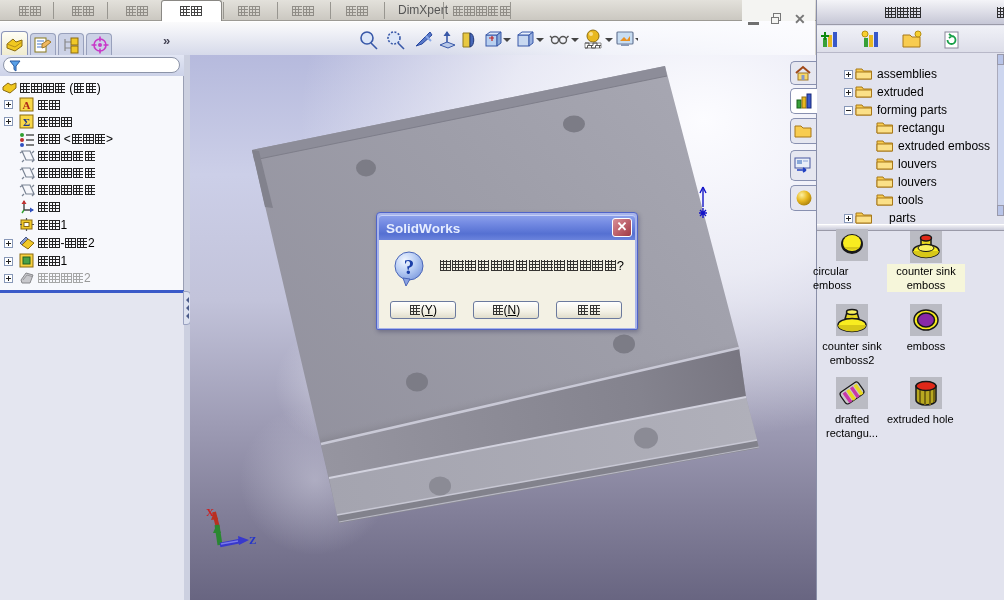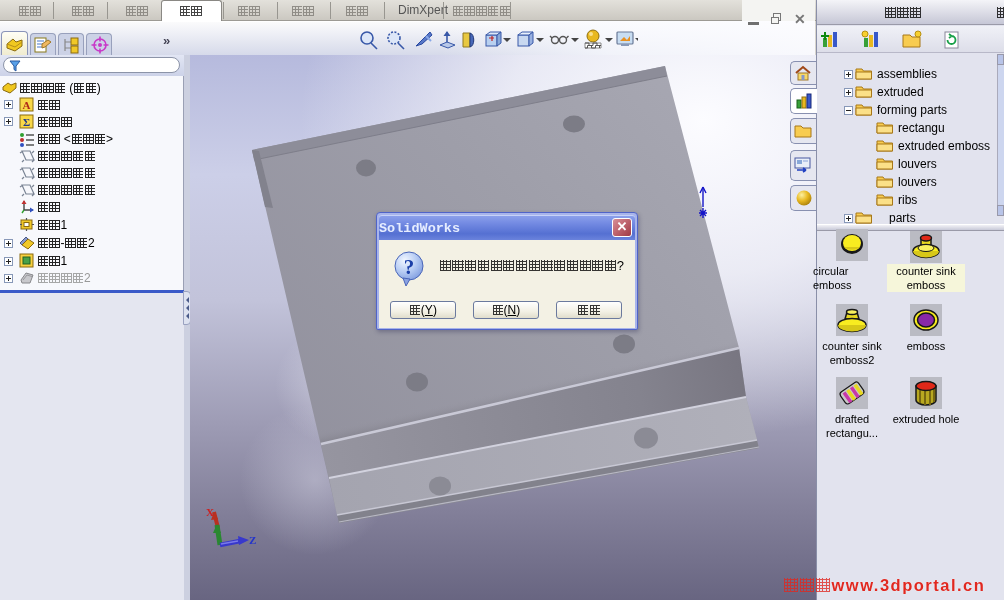"ribs" div.ab { text: ribs -> tools }
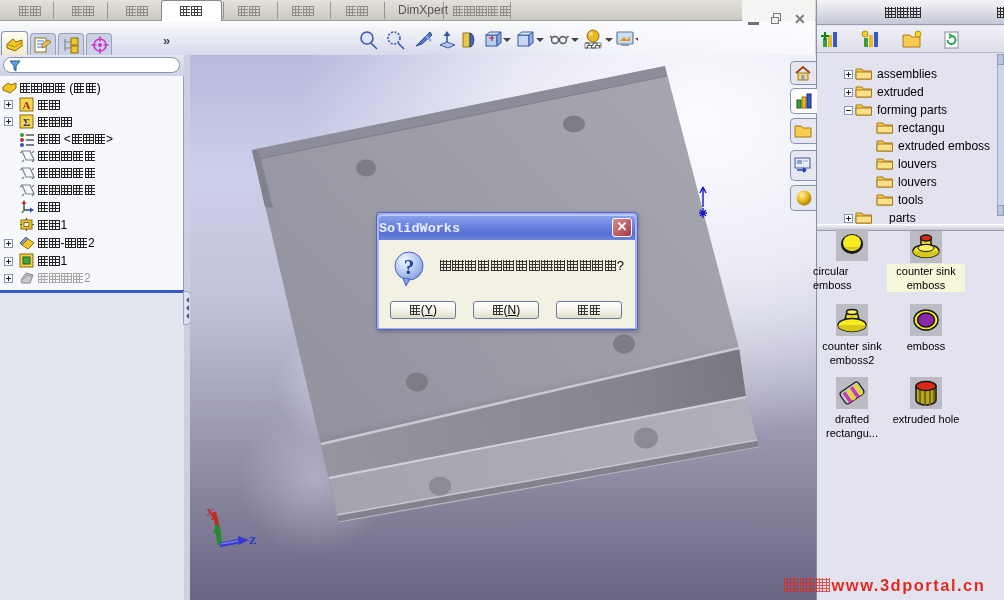"SolidWorks" div.ab { font-family: Liberation Mono, monospace -> Liberation Sans, sans-serif; left: 0 -> 7px }
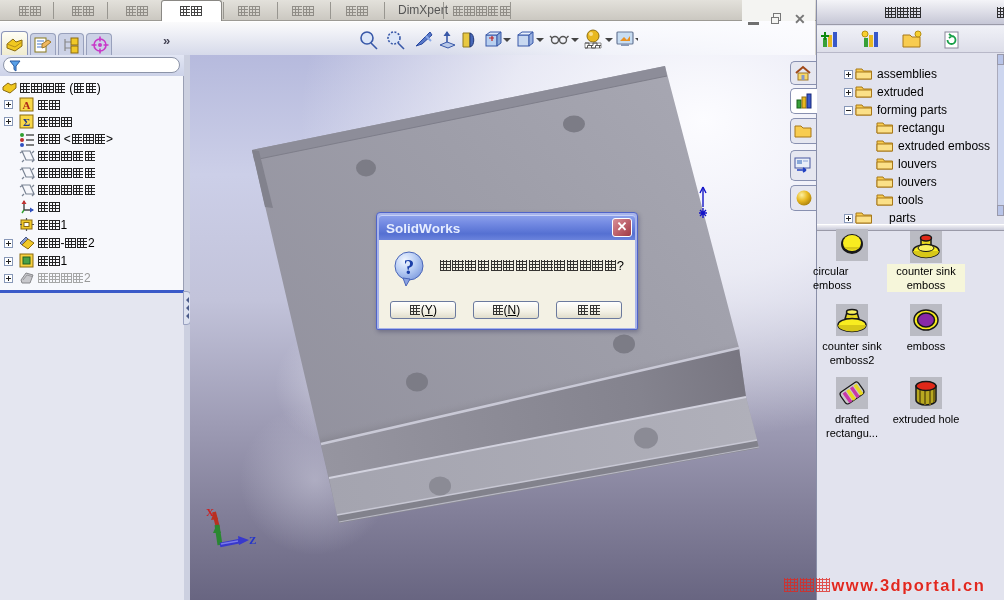"extruded hole" div.ab { text-align: center -> left }
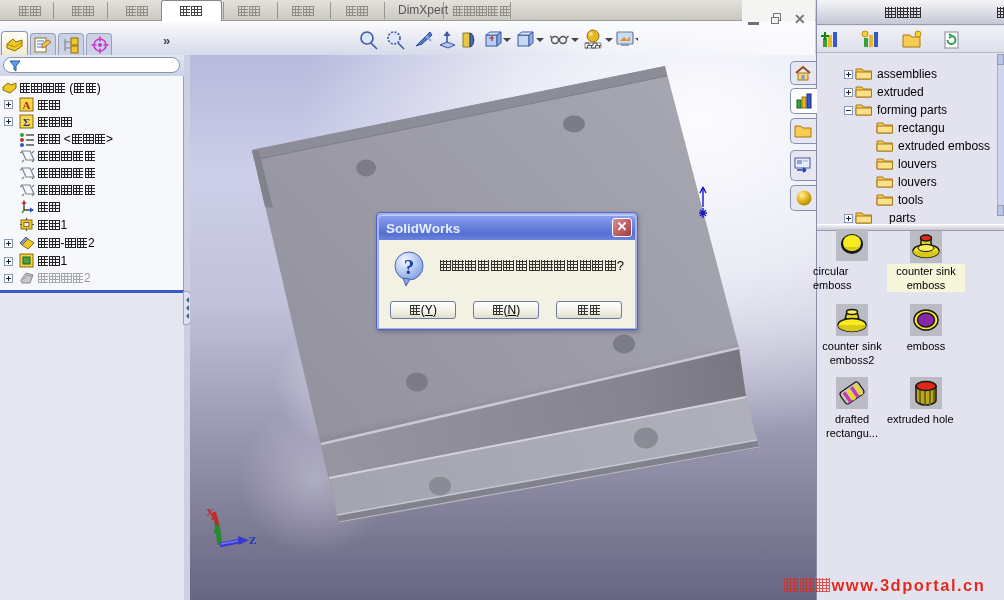"www.3dportal.cn" div.ab { html: <div><i></i><i></i><i></i>www.3dportal.cn</div> -> none }
